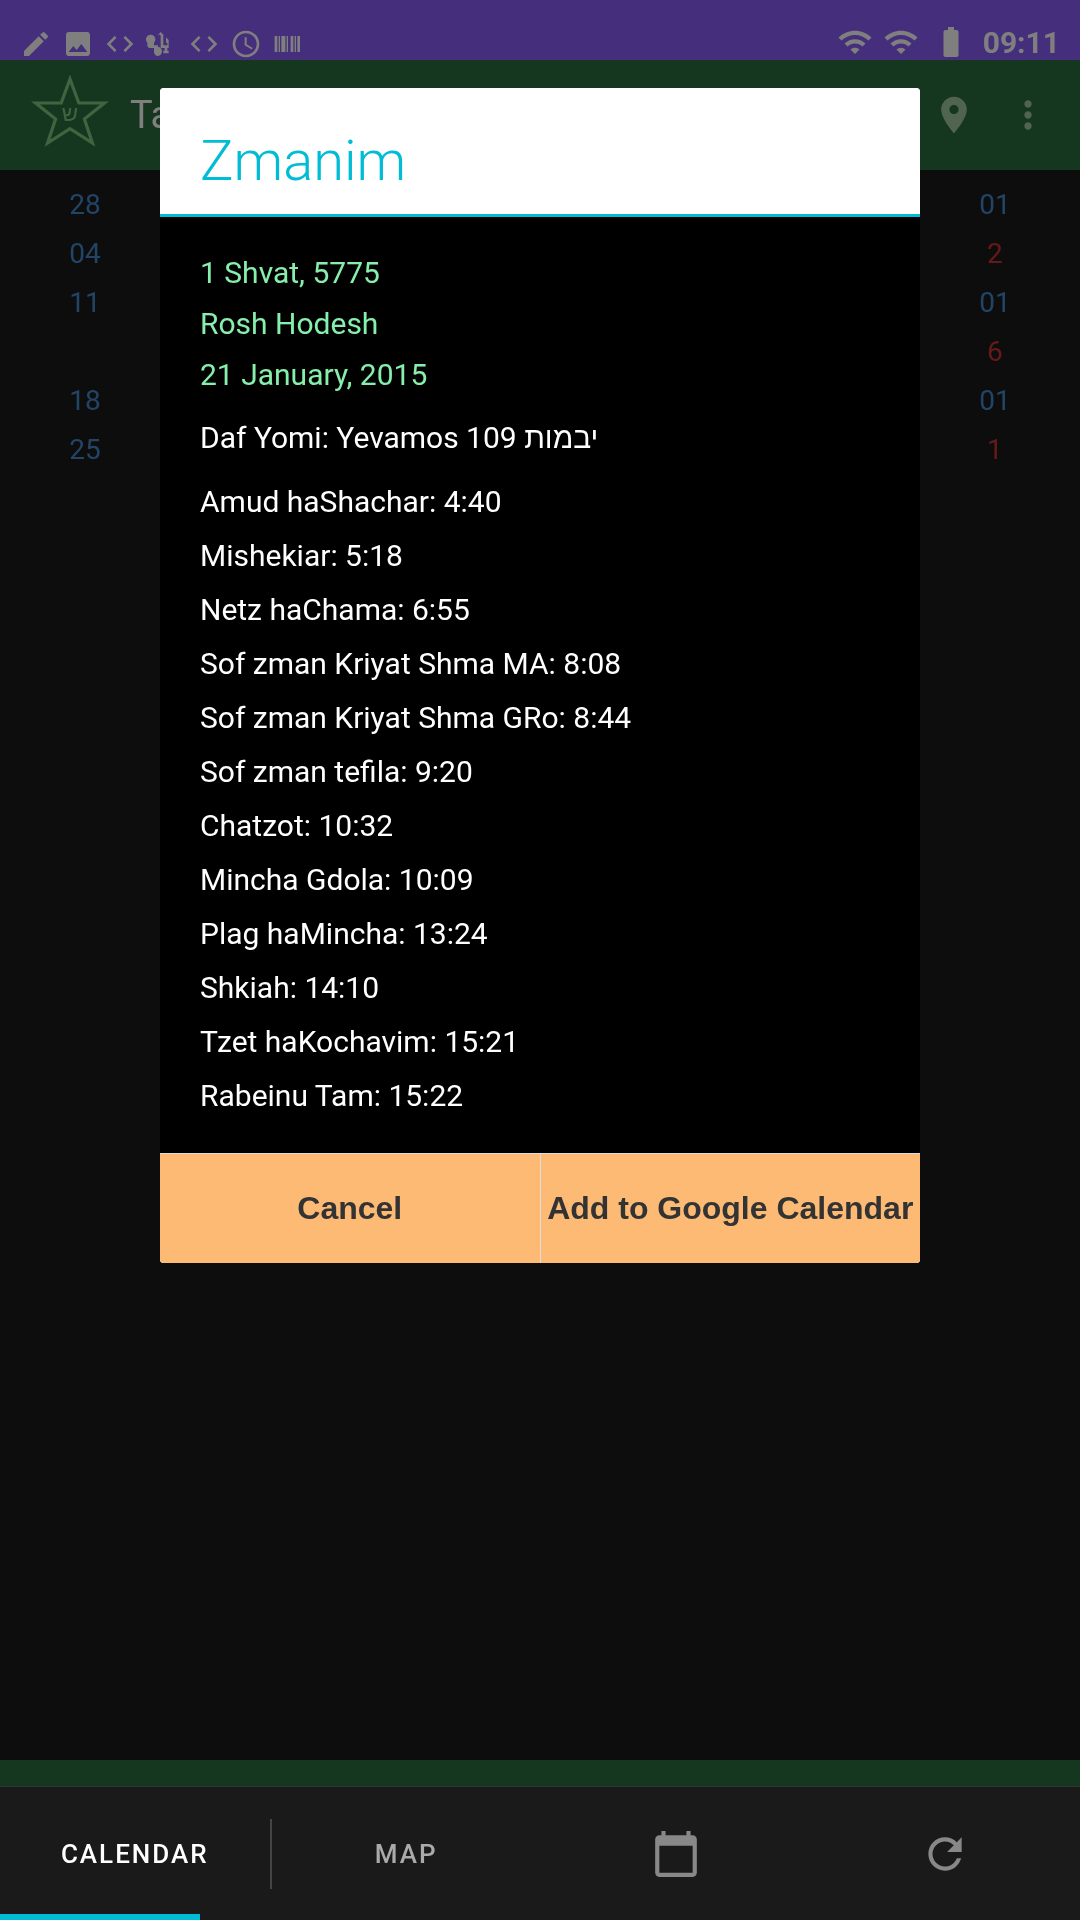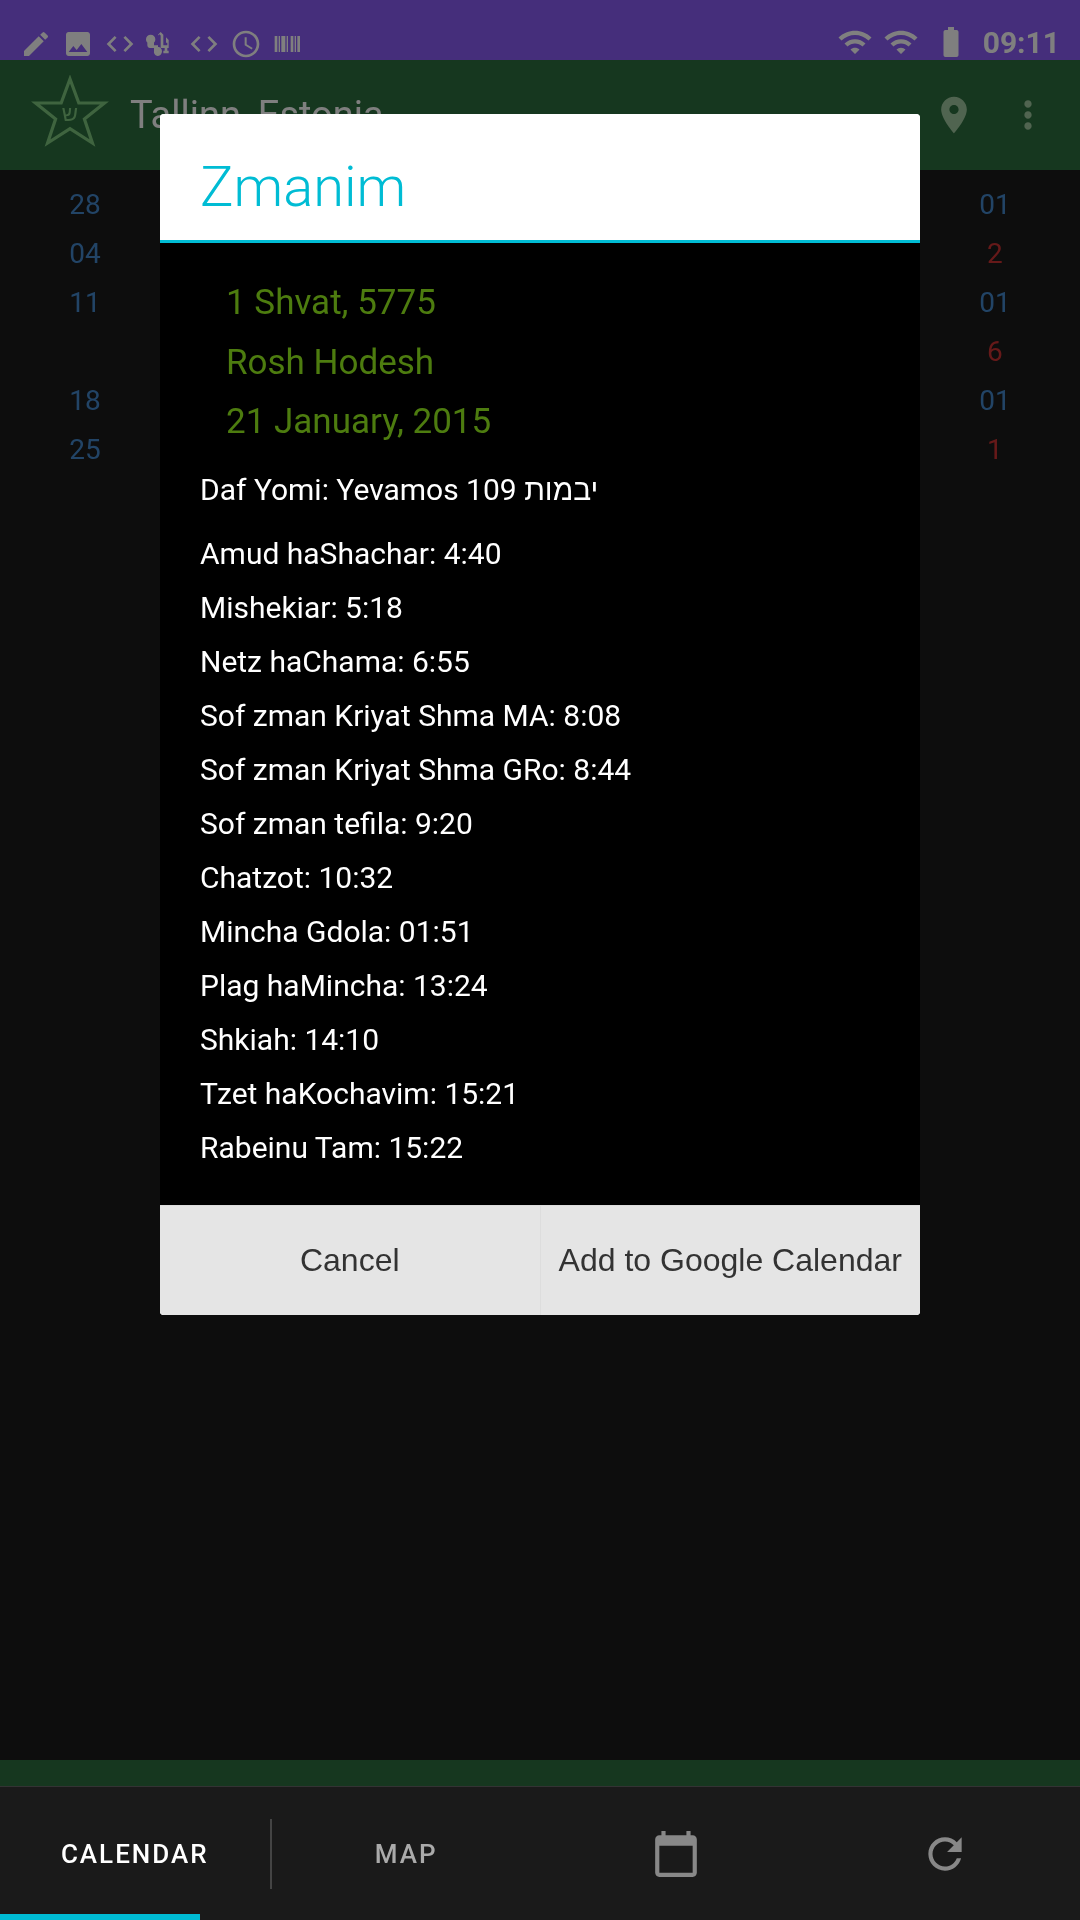"Zmanim" .dialog-overlay { padding-top: 114px -> 88px }
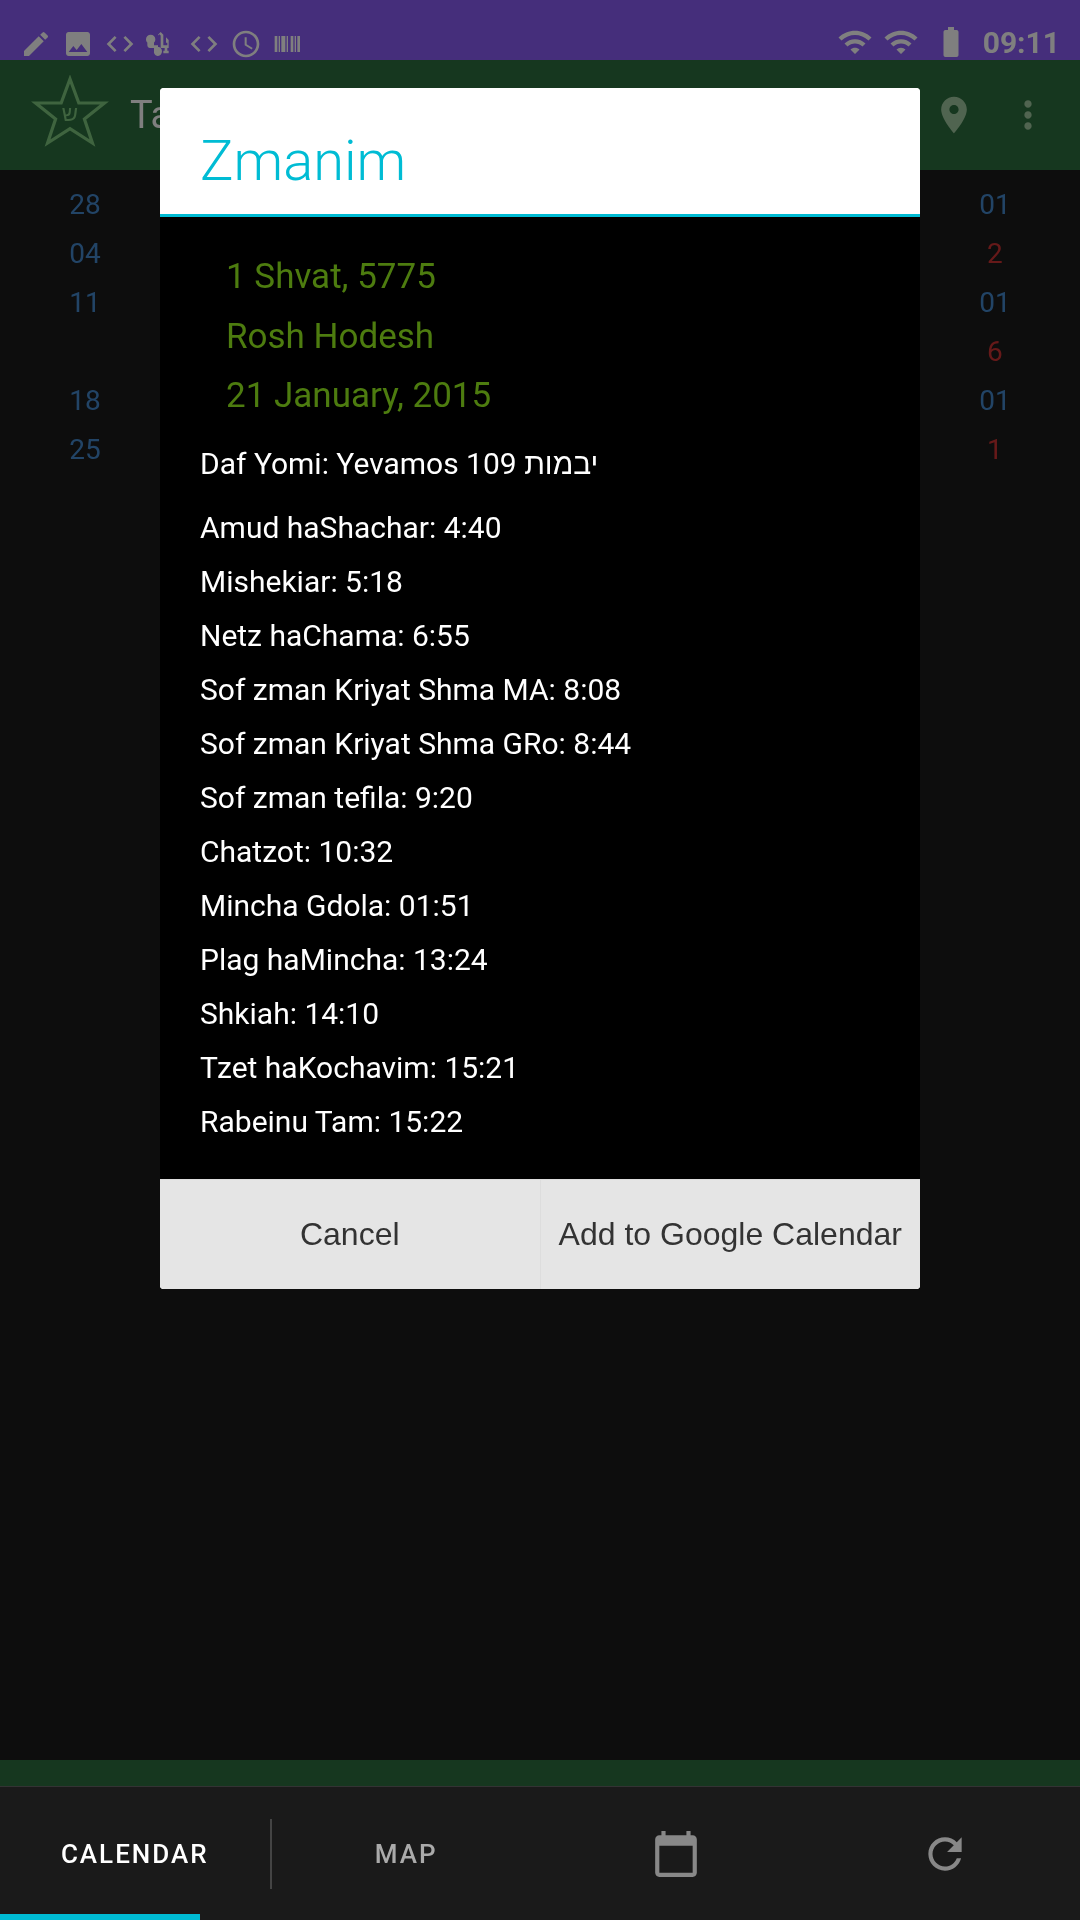"1 Shvat, 5775" .dialog-date { color: #4d7c0f -> #86efac; font-size: 35px -> 30px; margin-left: 26px -> none }
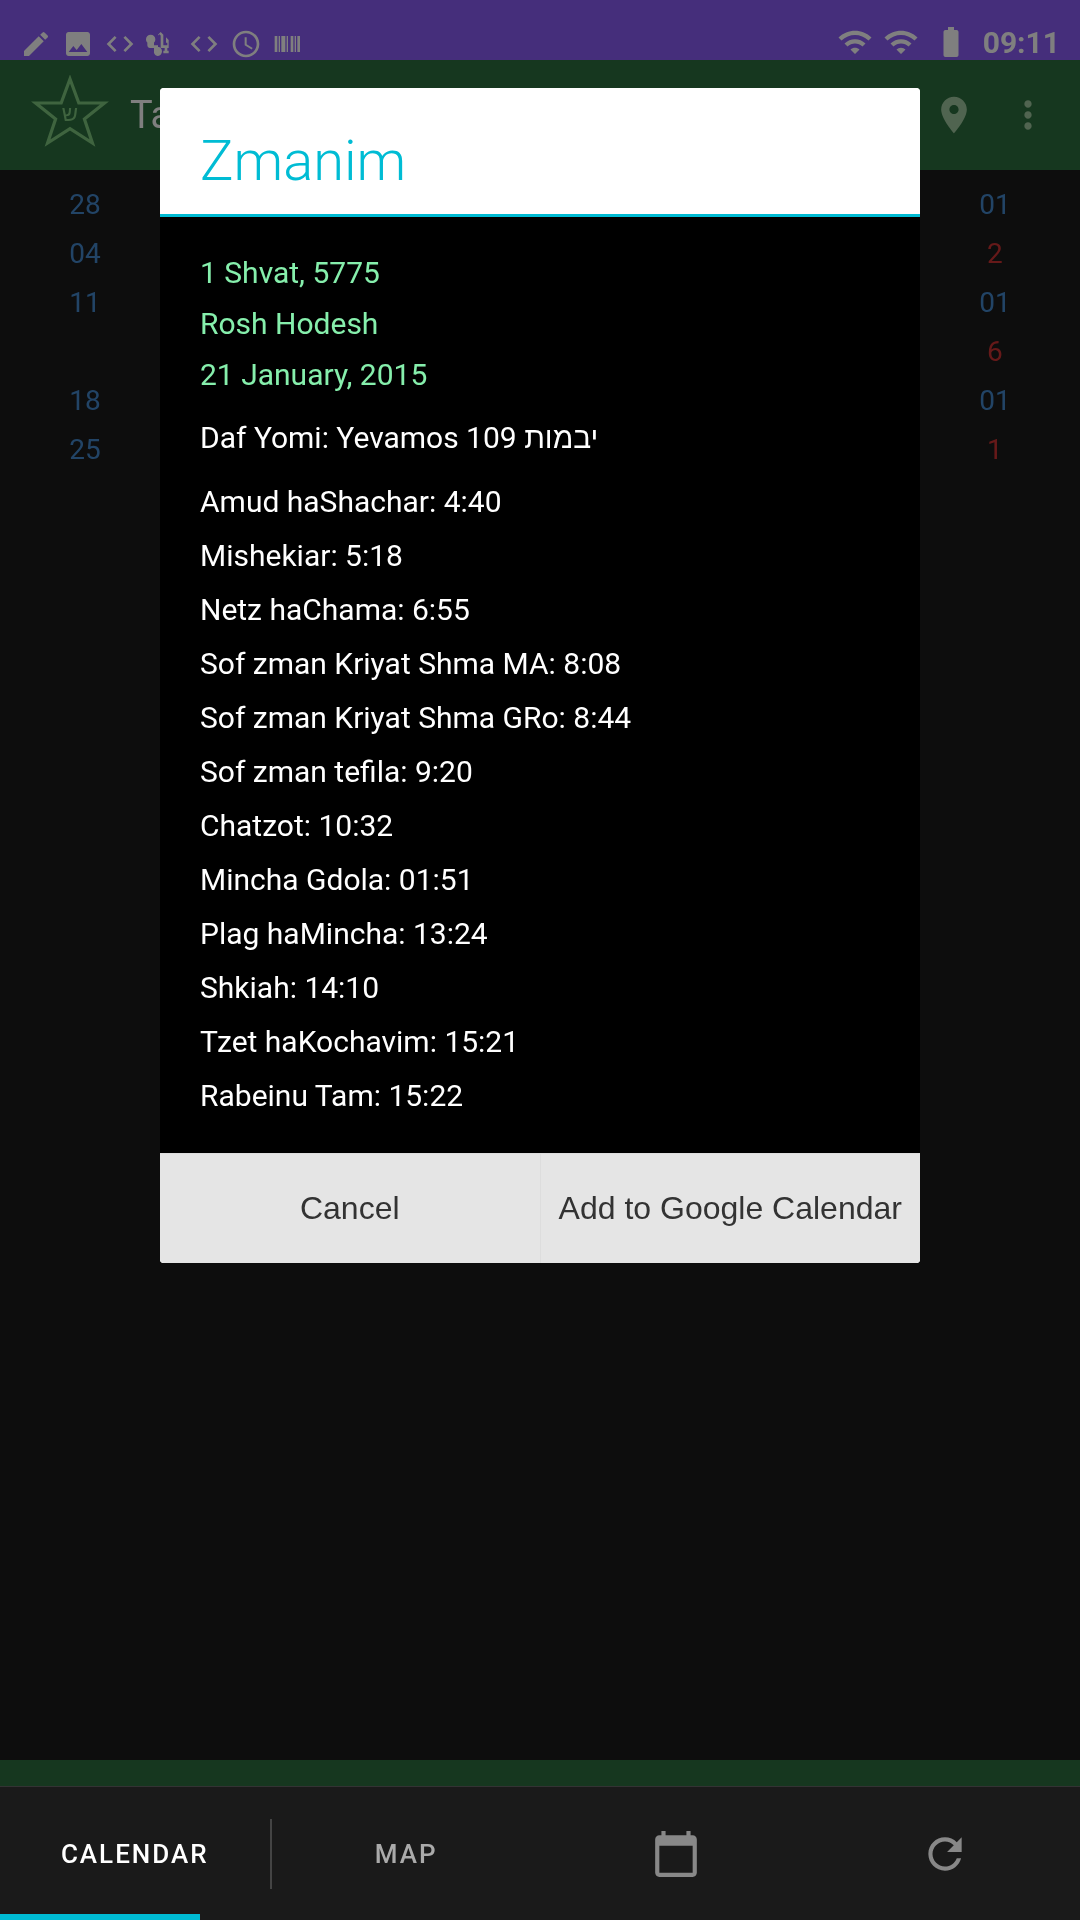"Mincha Gdola: 01:51" div { text: 01:51 -> 10:09 }
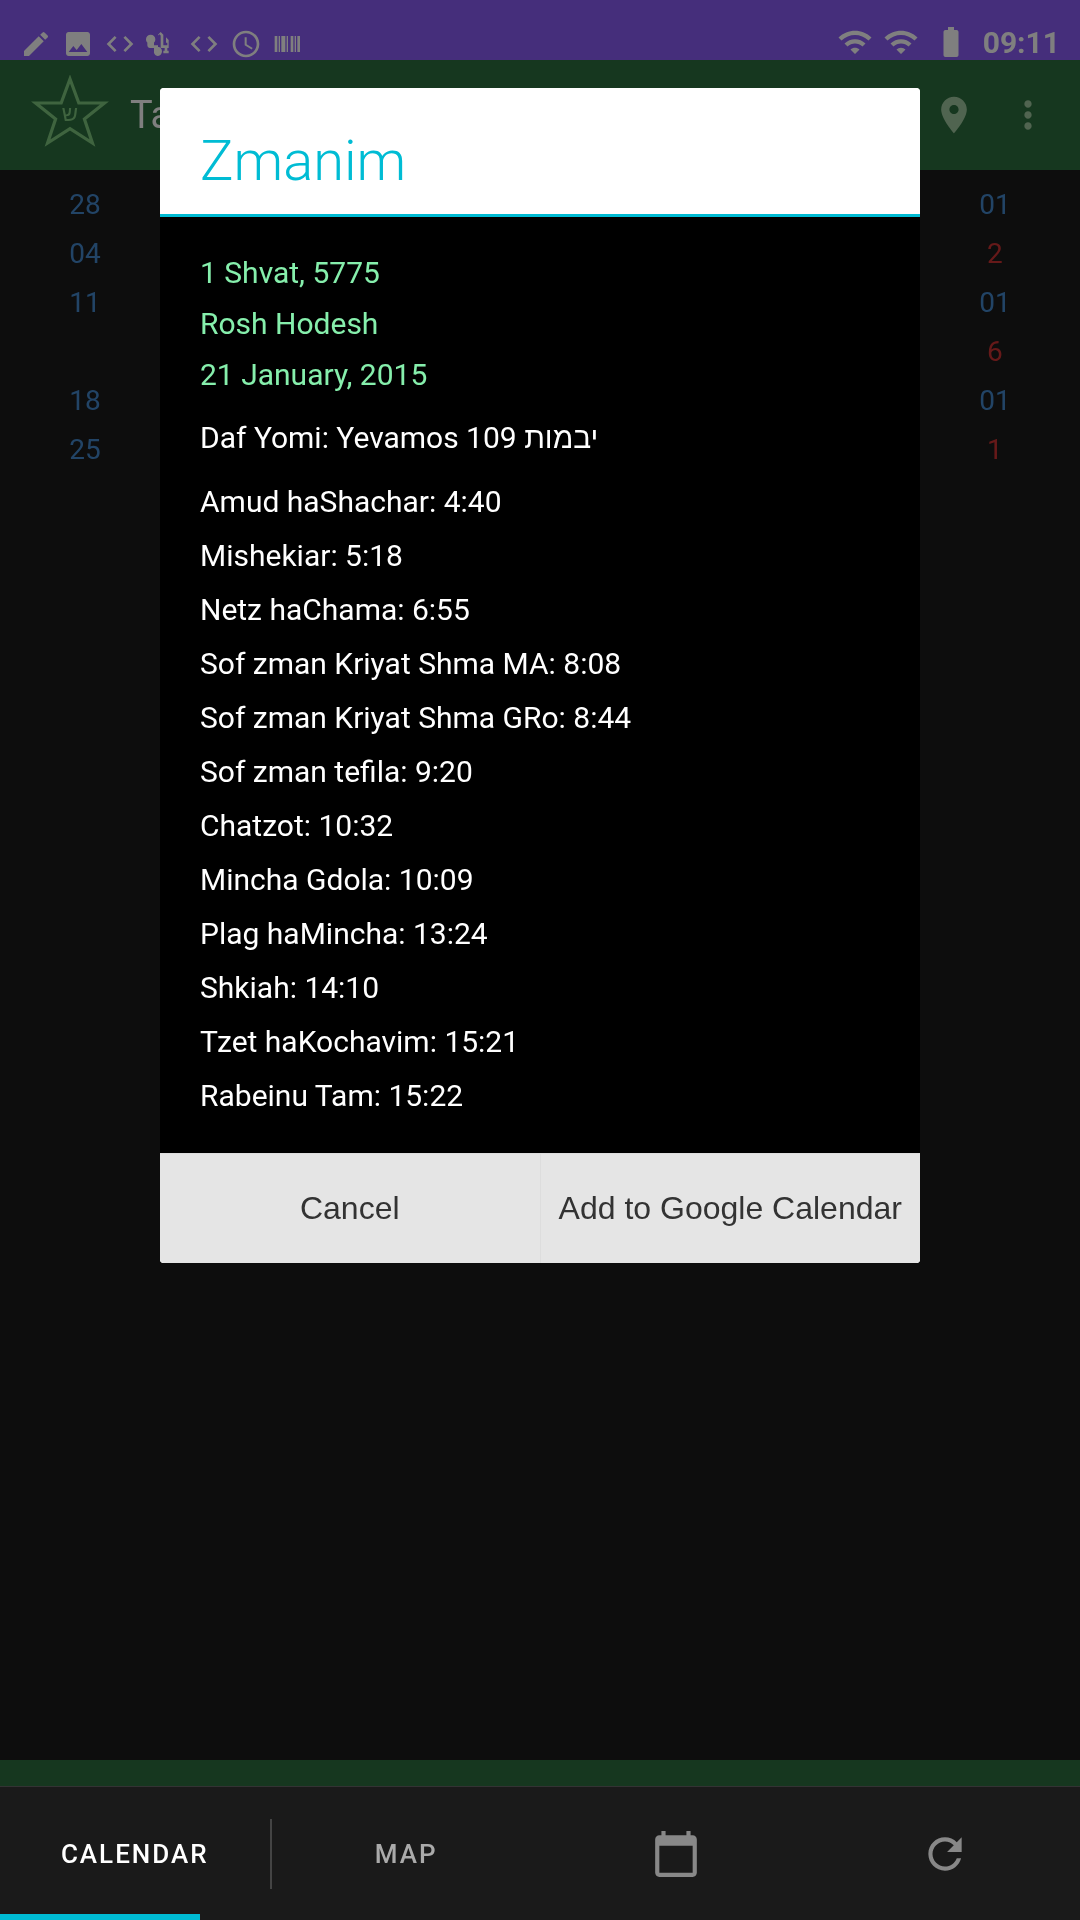"Cancel" .dialog-btn { background: #e5e5e5 -> #fdba74; font-weight: 400 -> 700 }
